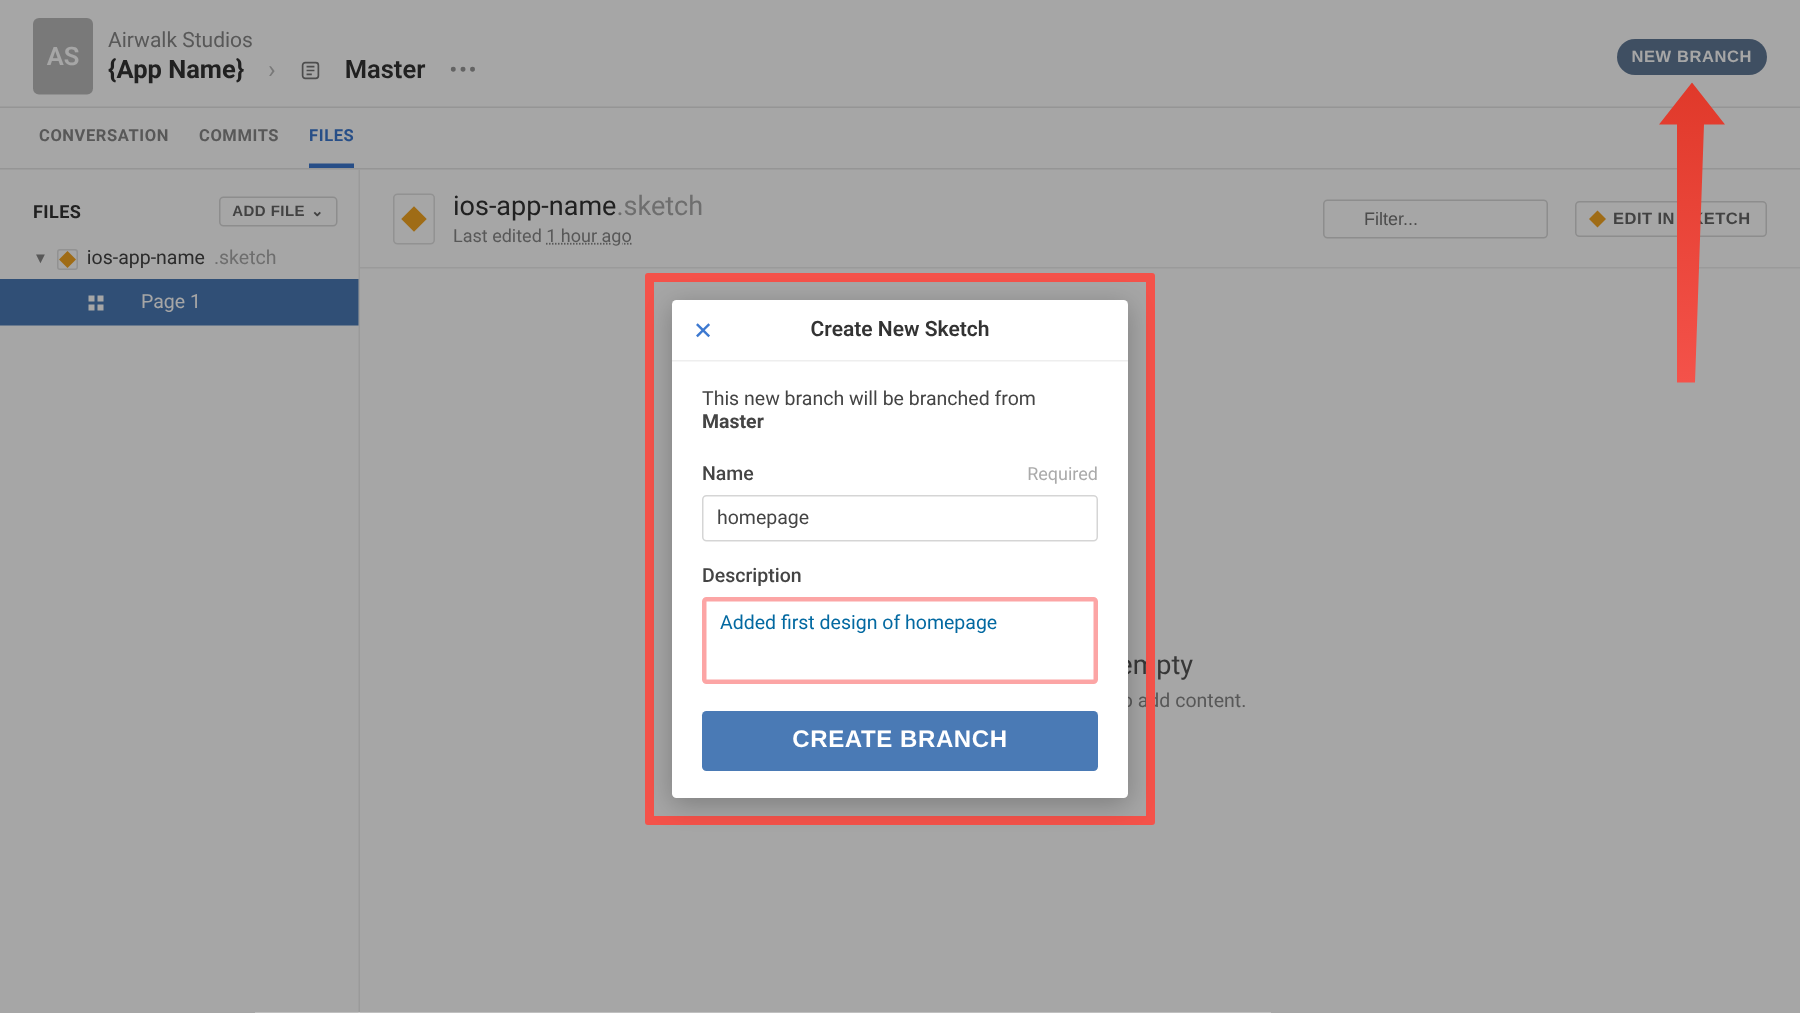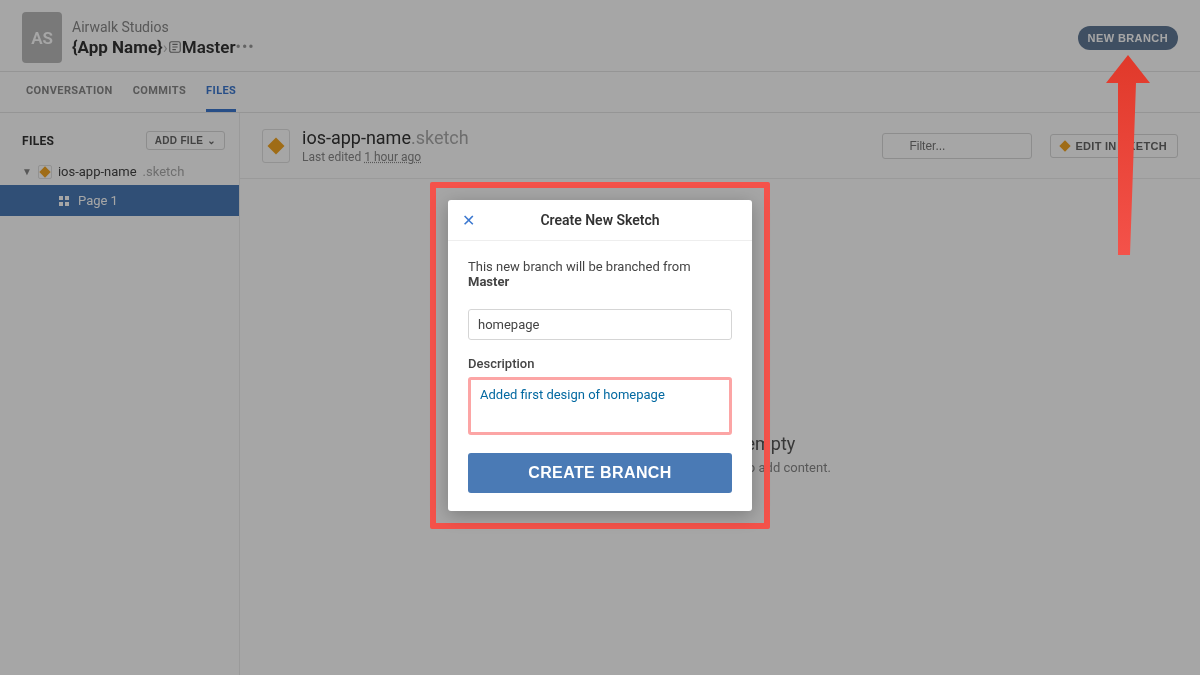"{App Name}" .breadcrumb { gap: 0 -> 16px }
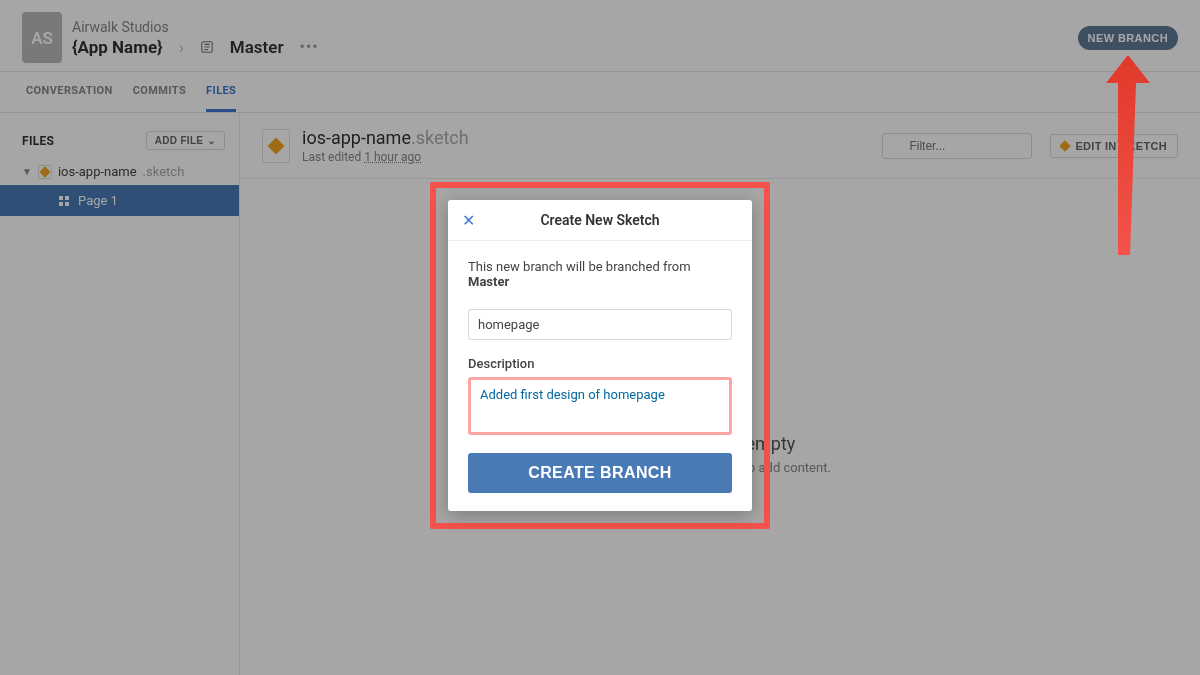"Page 1" .page-row { gap: 8px -> 24px }
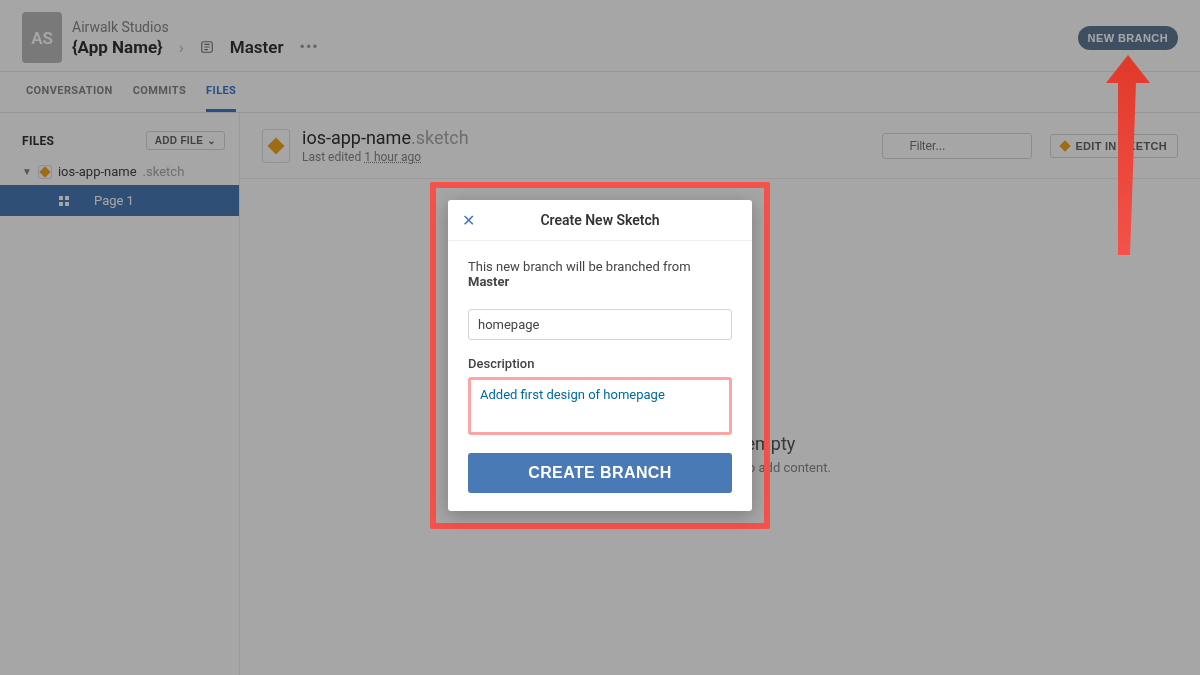"Name" div.field-label-row { html: none -> <div> <span>Name</span> <span>Required</span> </div> }
